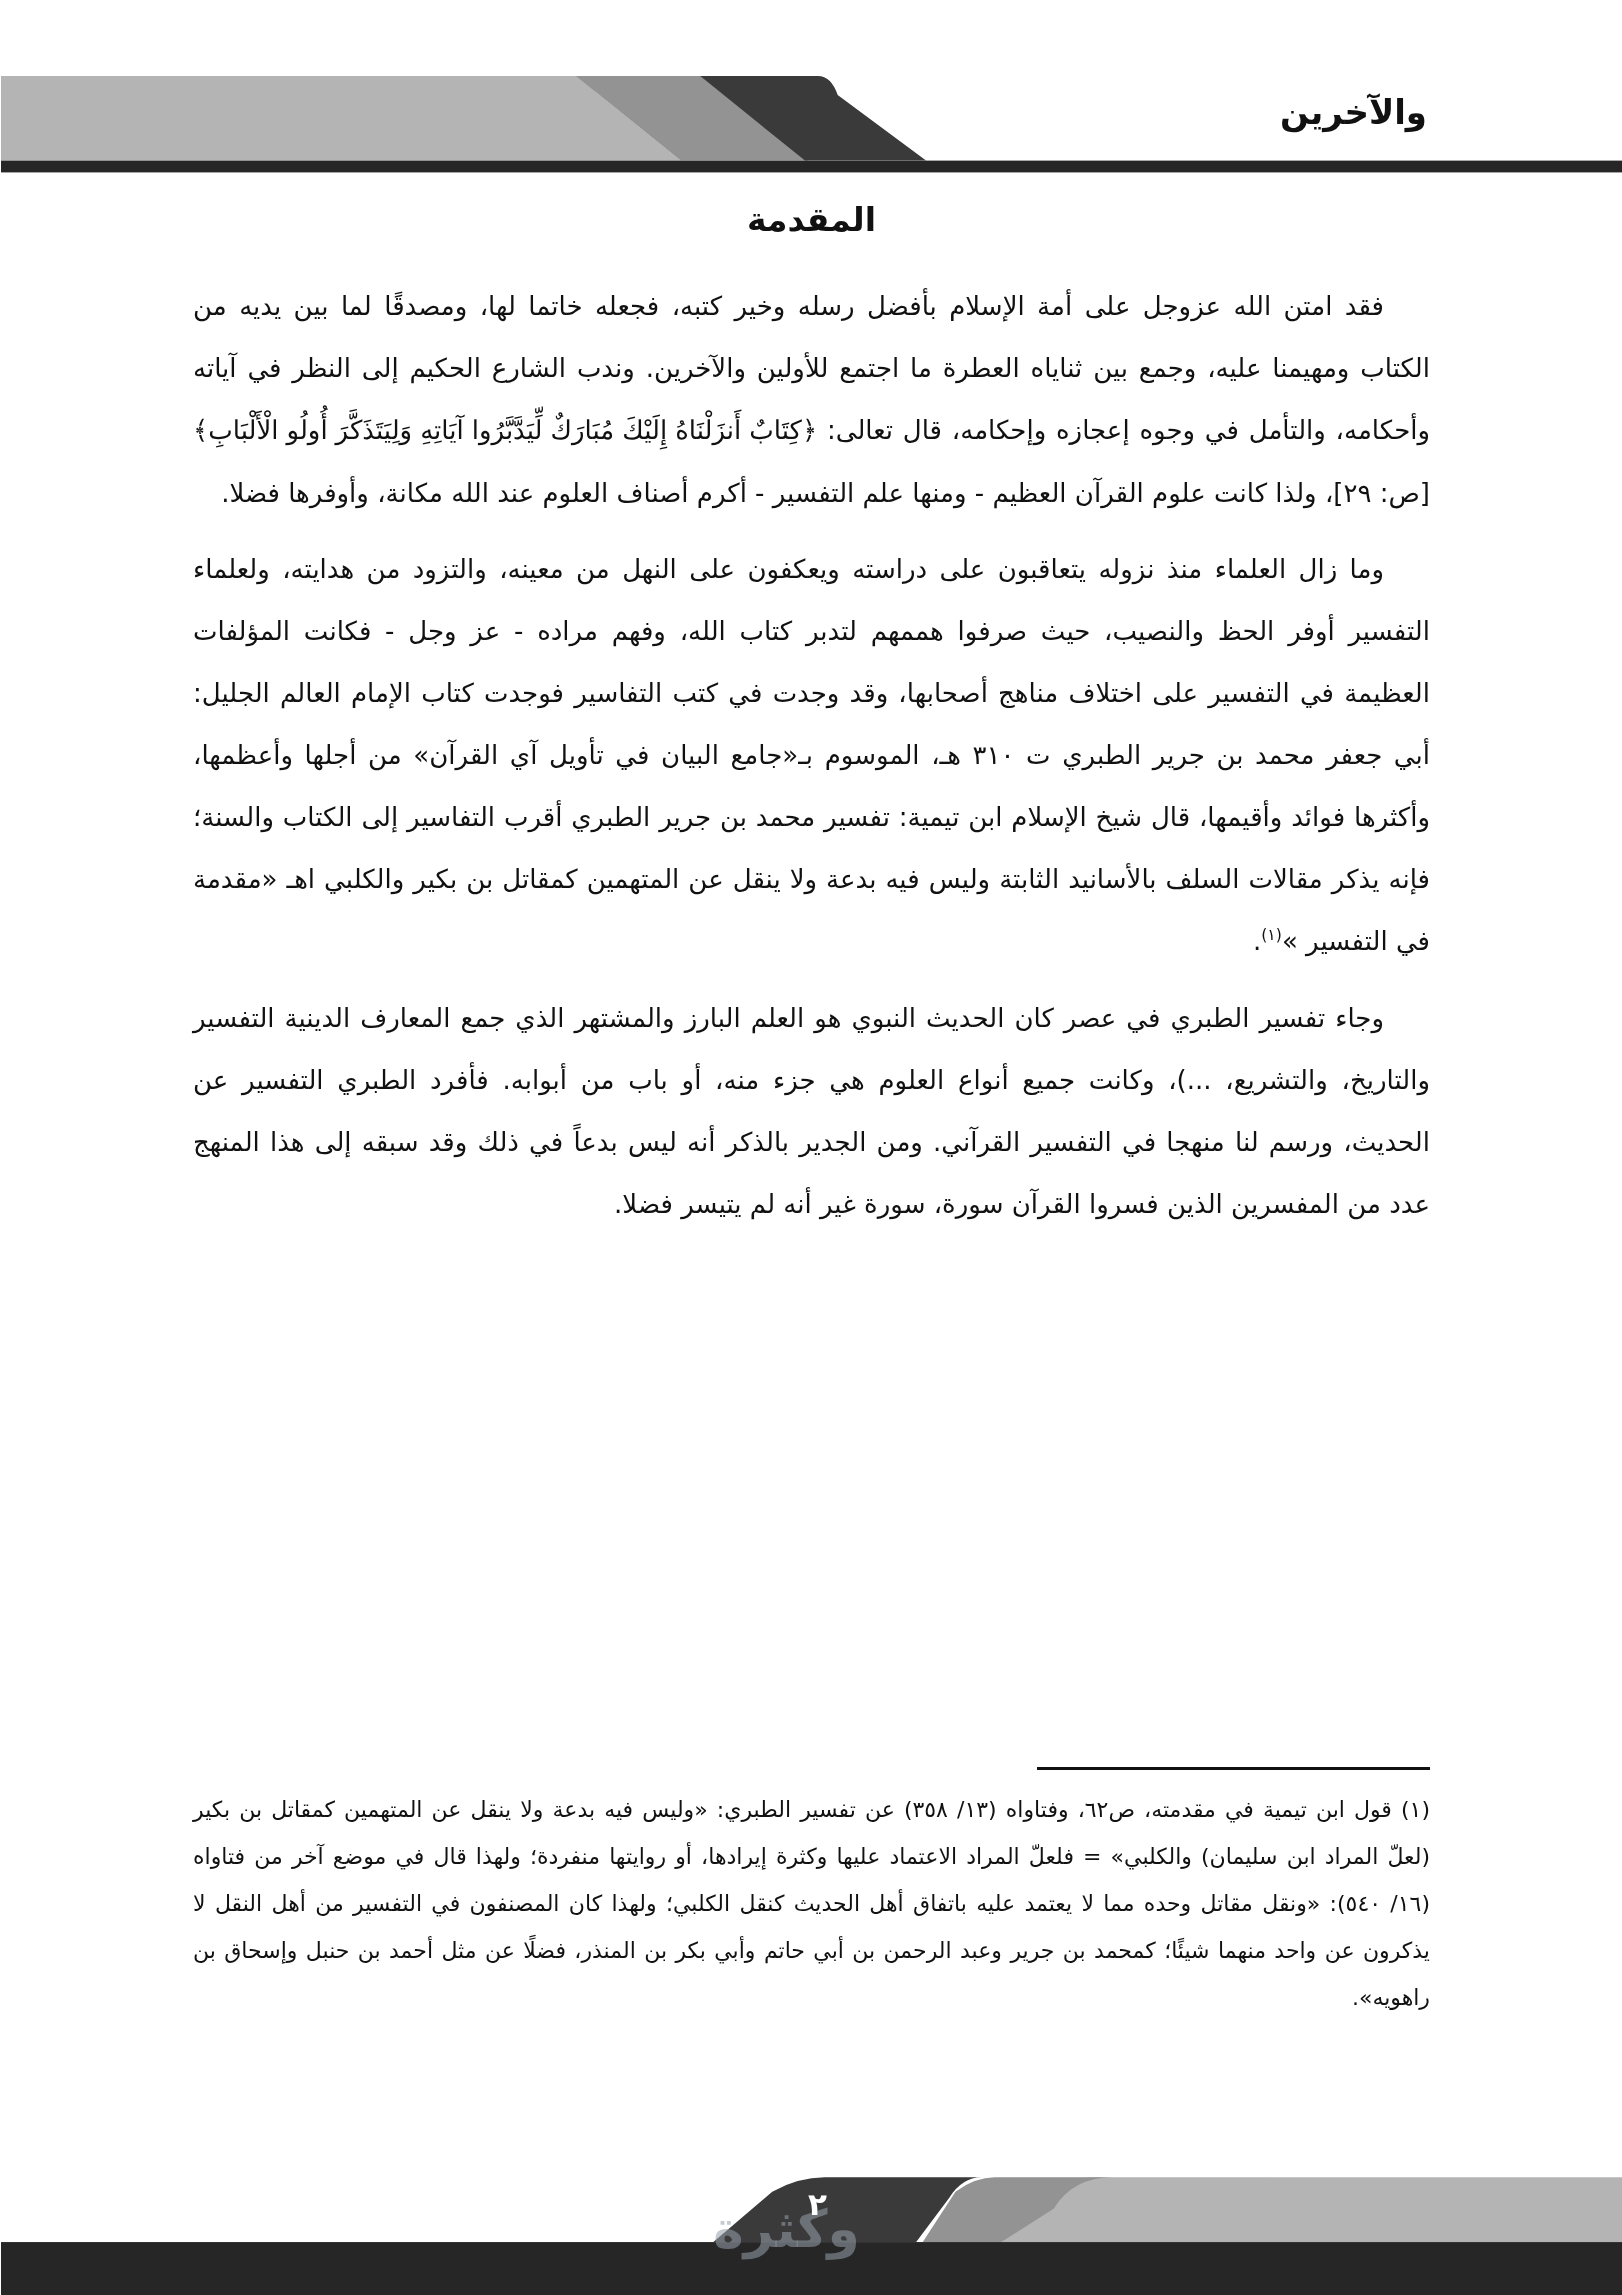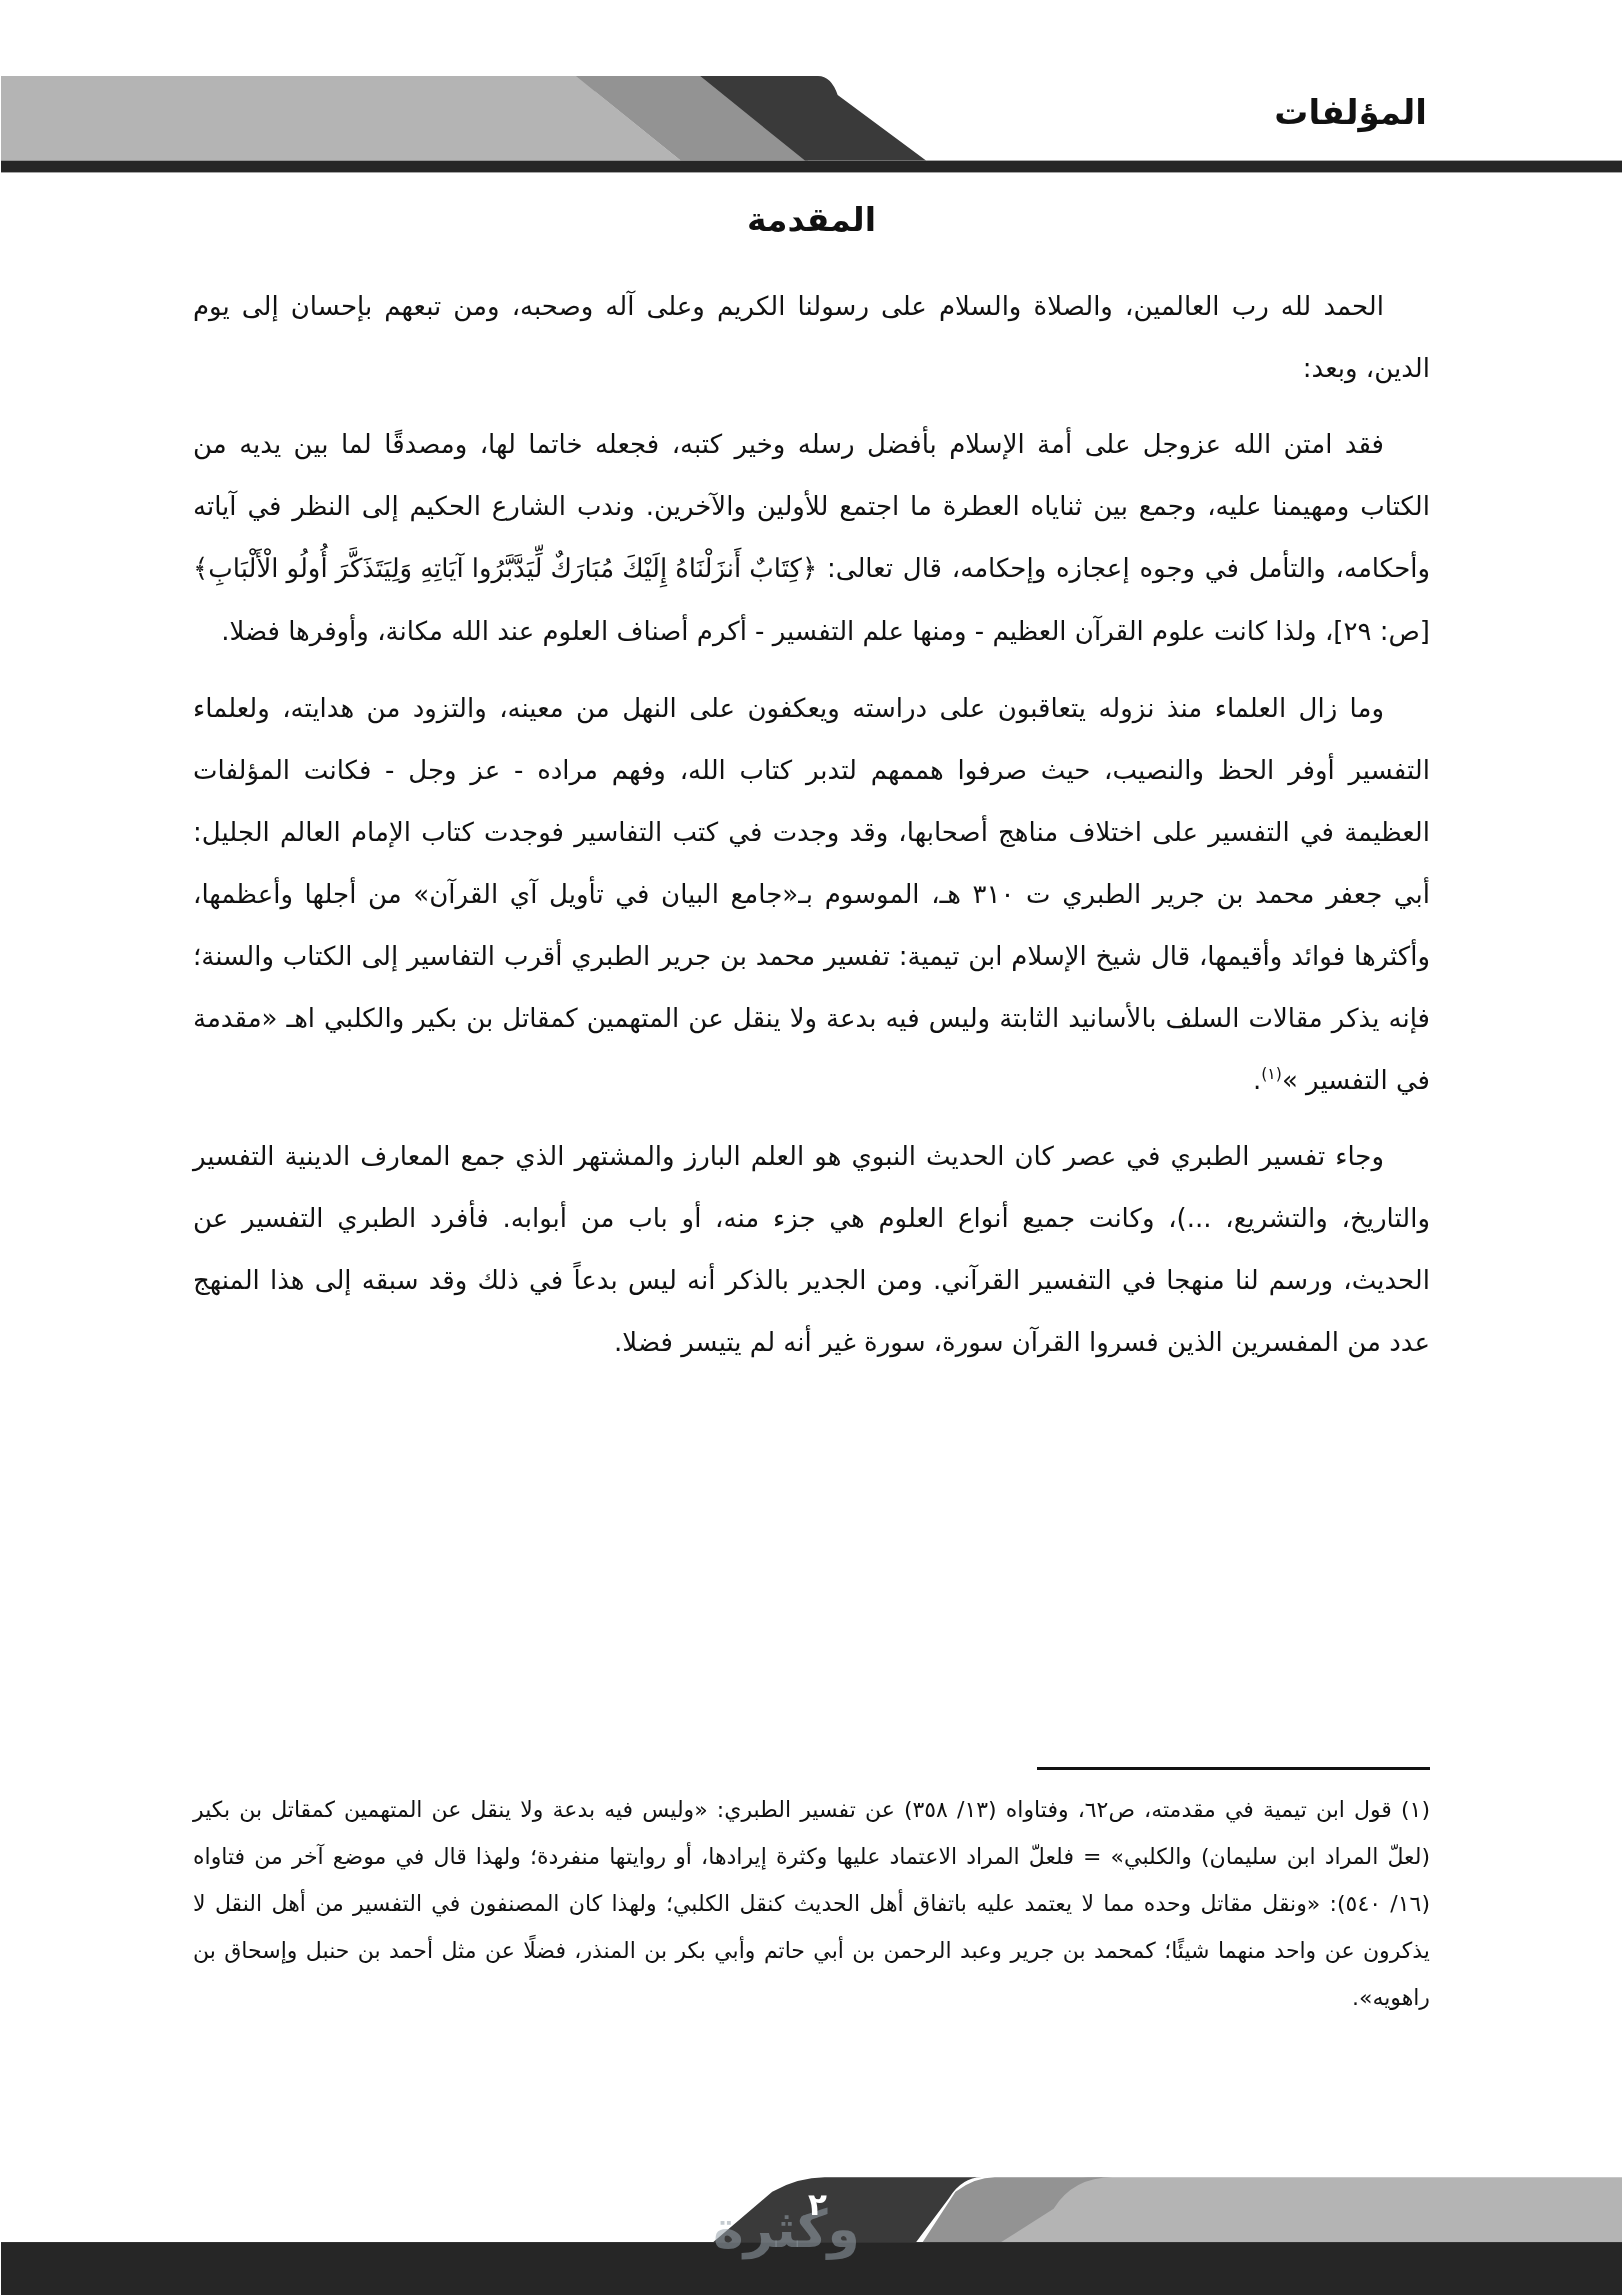"المؤلفات" div.running-head { text: المؤلفات -> والآخرين }
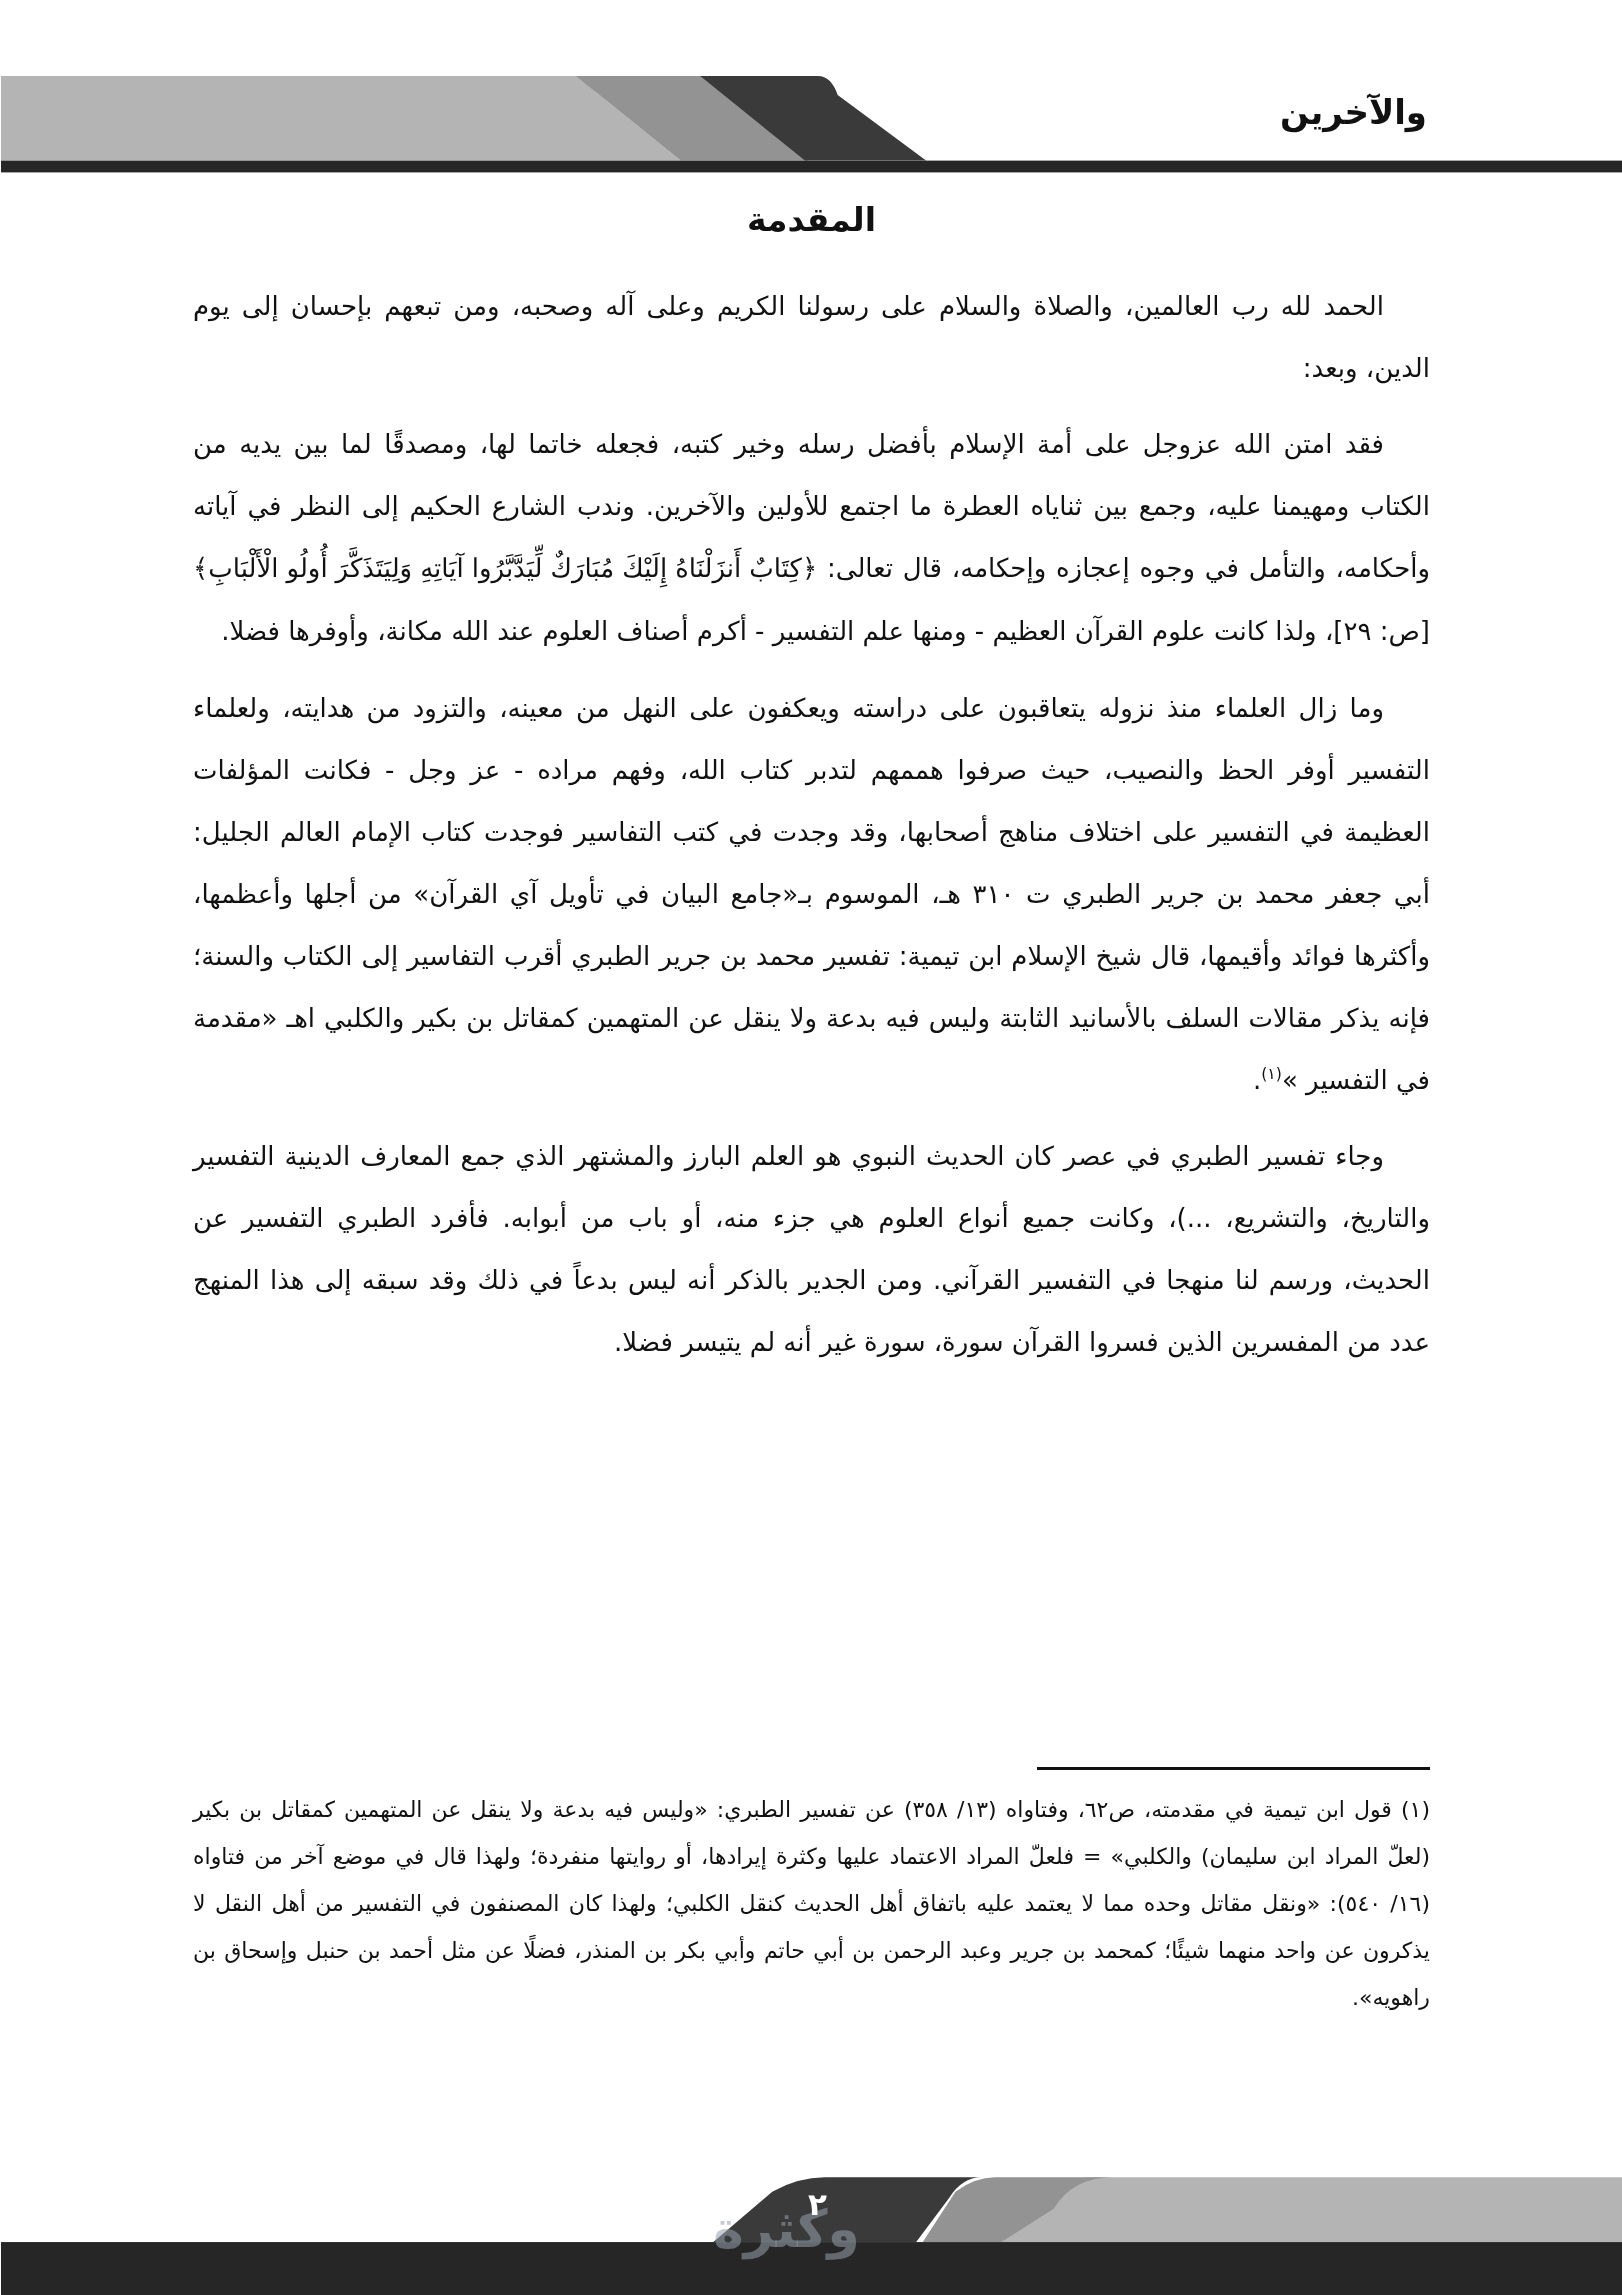"الحمد لله رب العالمين، والصلاة" p.first { html: <p>الحمد لله رب العالمين، والصلاة والسلام على رسولنا الكريم وعلى آله وصحبه، ومن تبعهم بإحسان إلى يوم الدين، وبعد:</p> -> none }
